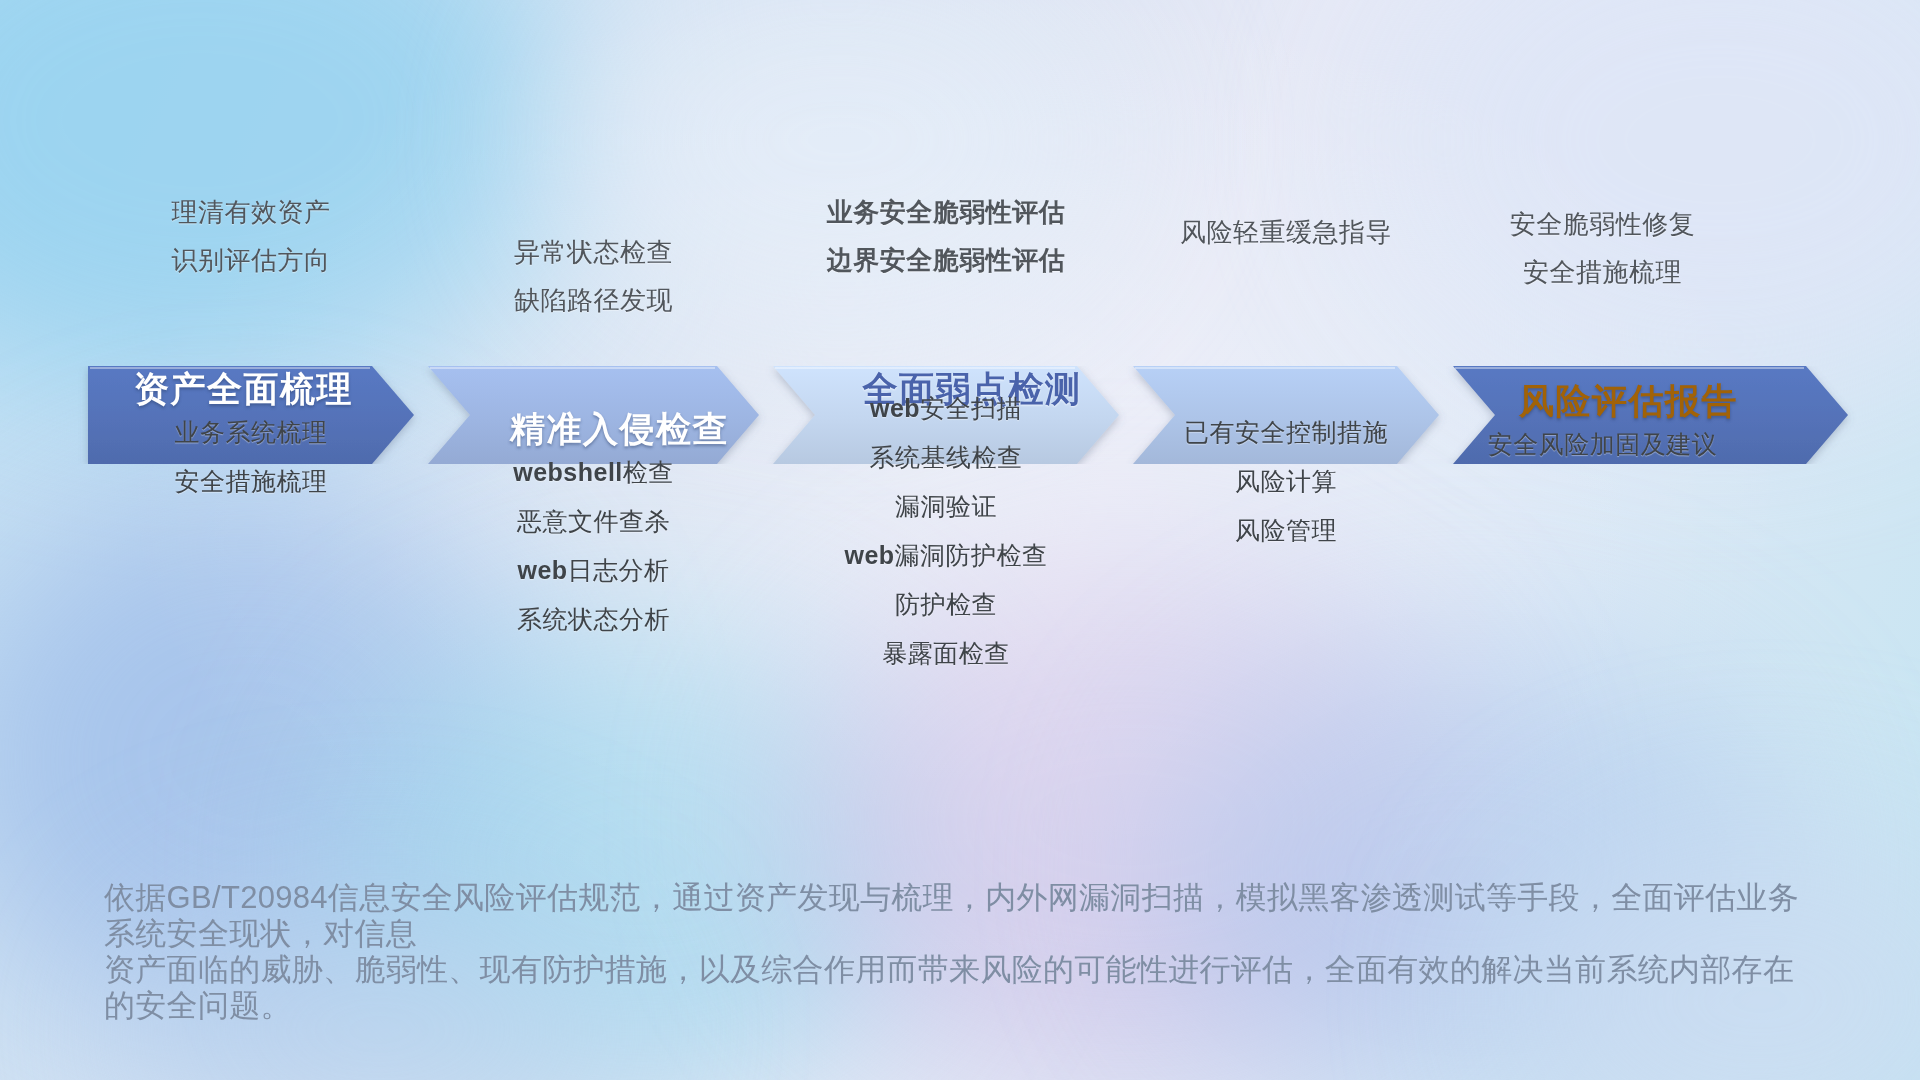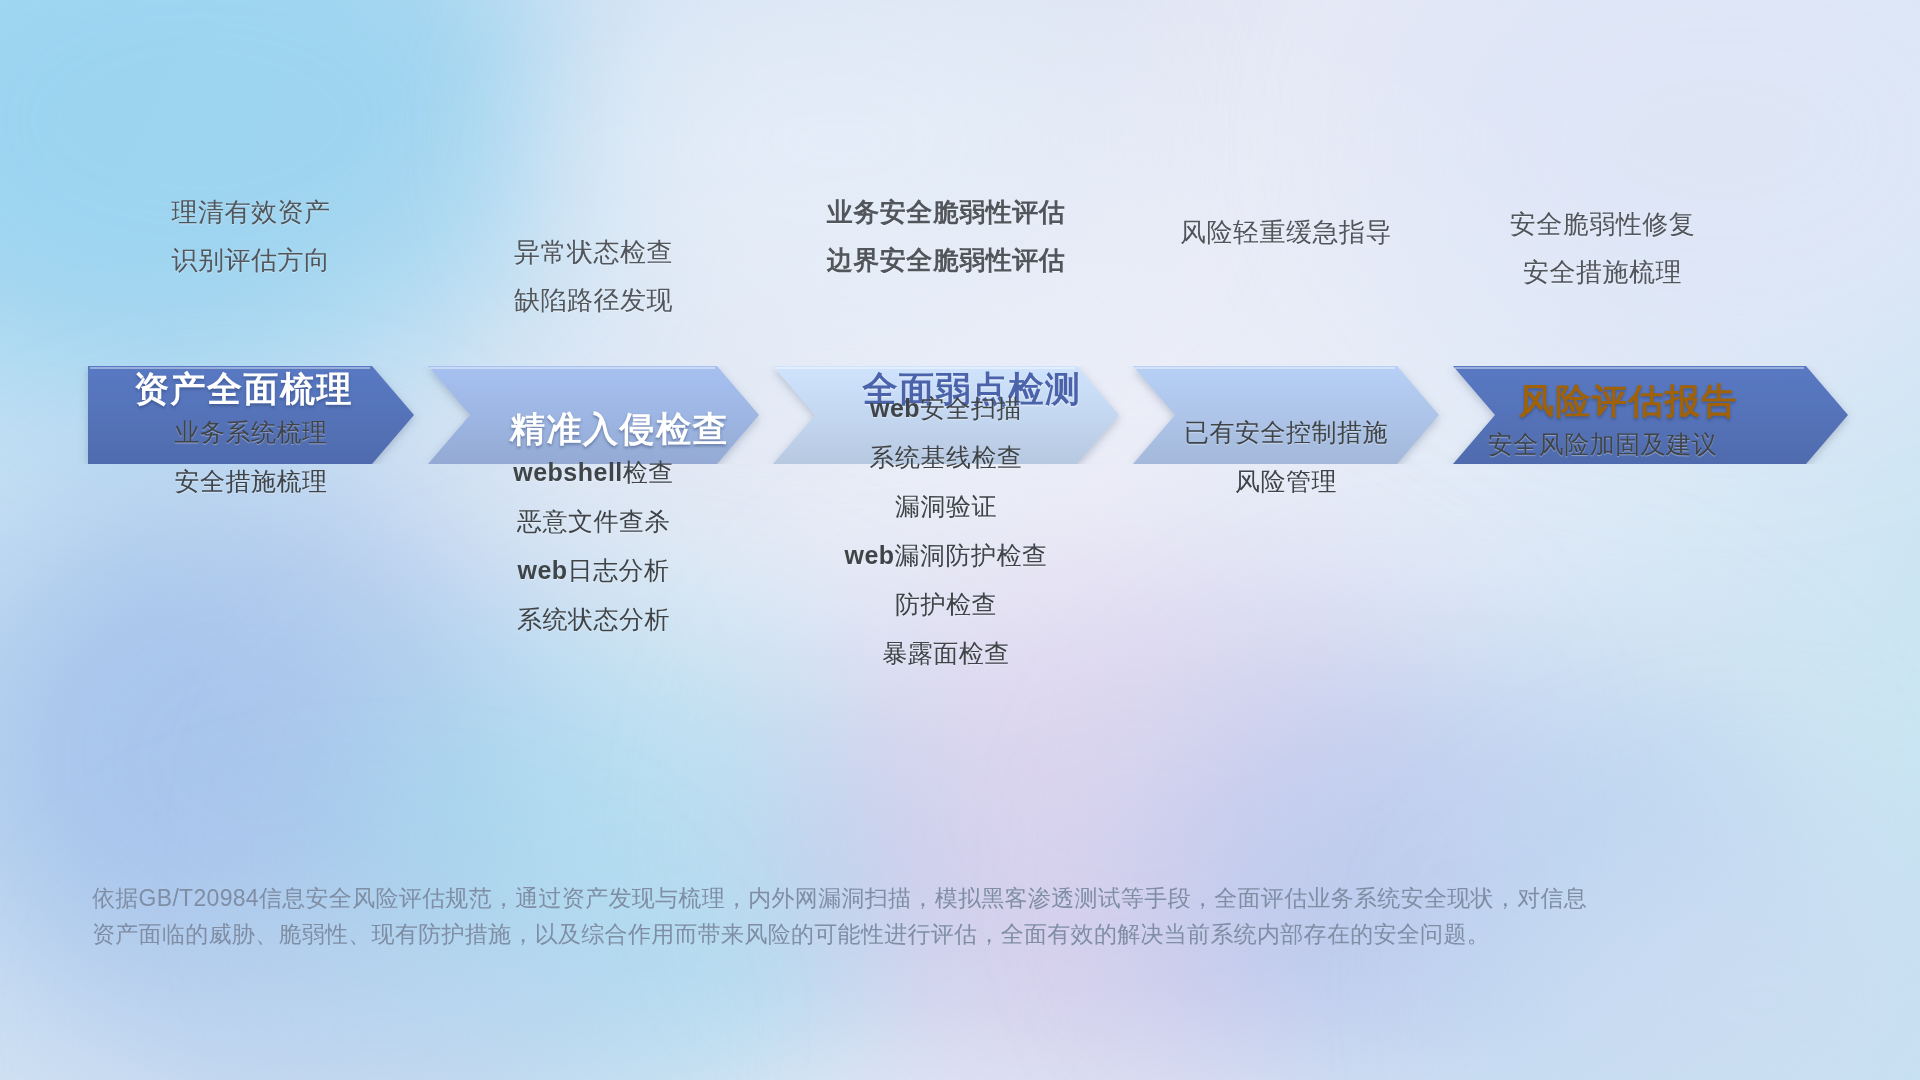"风险计算" div { html: none -> <div>风险计算</div> }
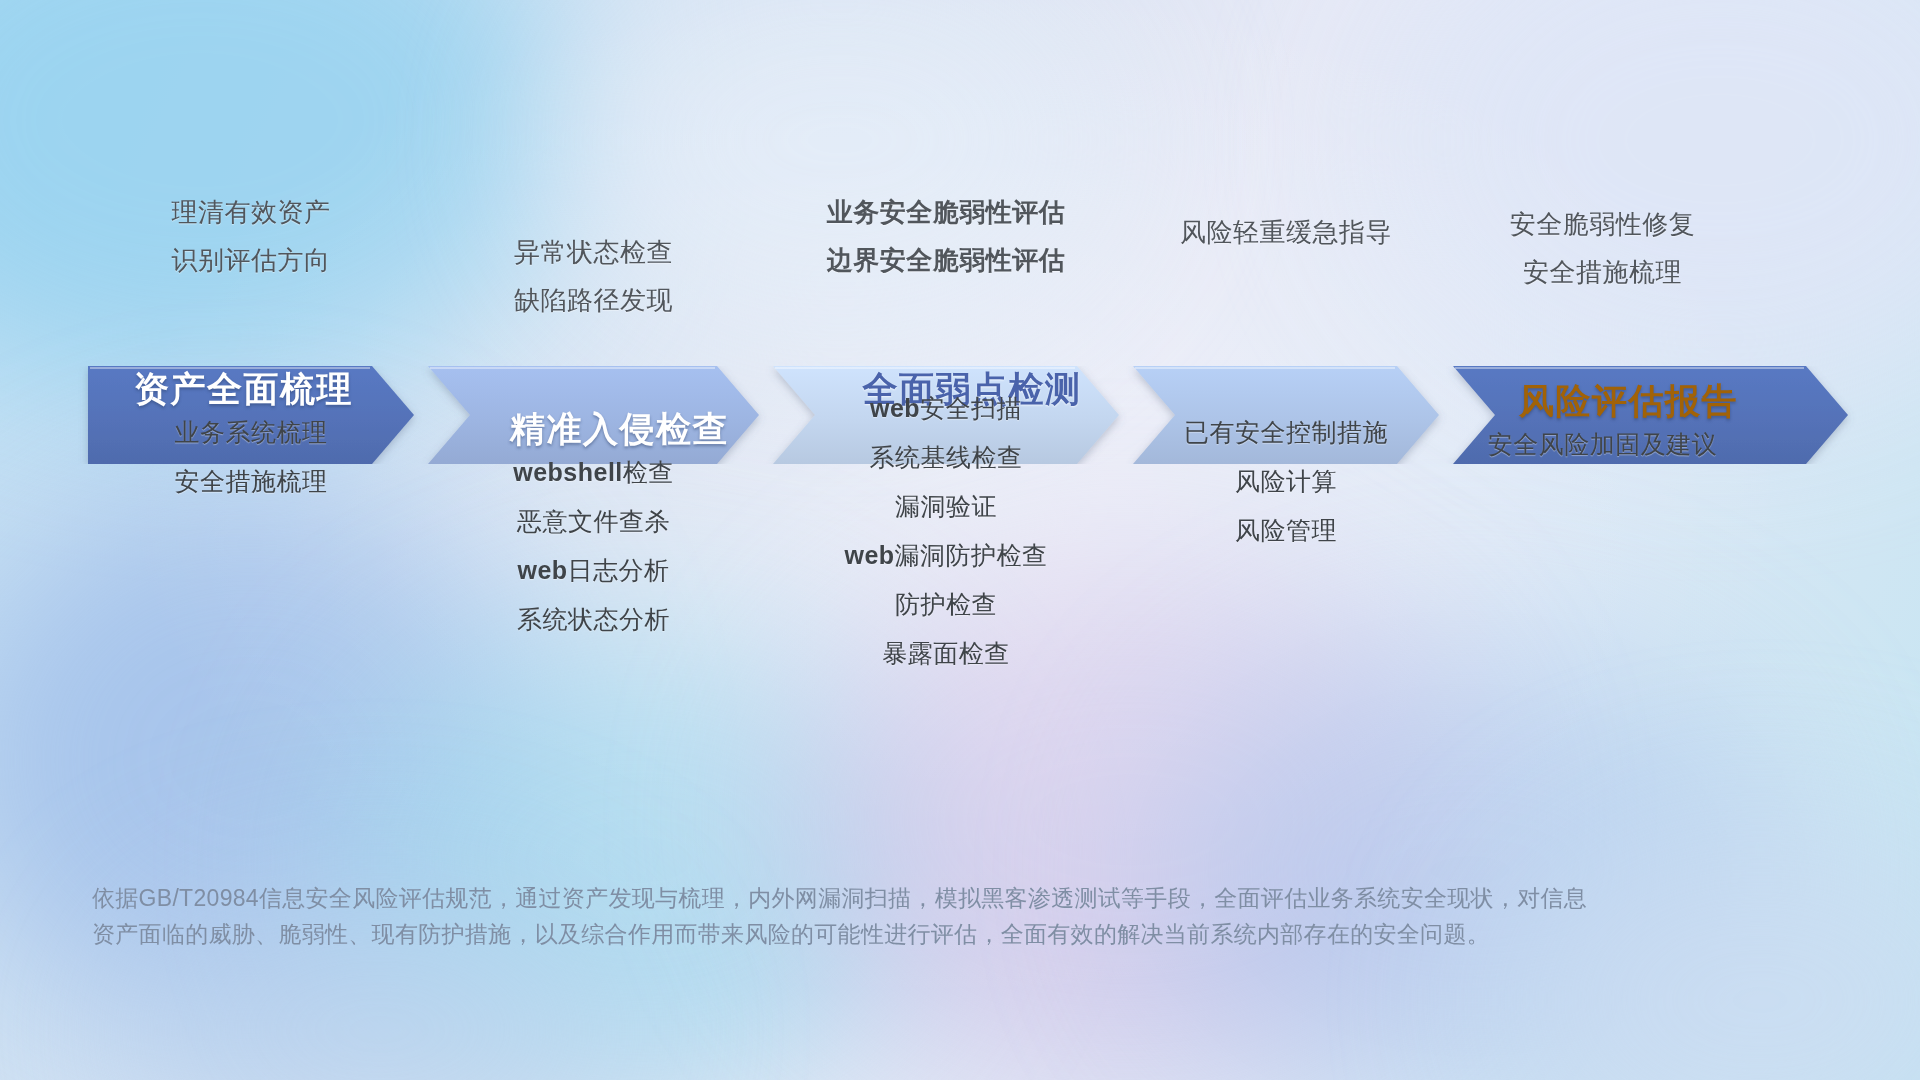"依据GB/T20984信息安全风险评估规范，通过资产发现与梳理，内外网漏洞扫描，" div { font-size: 23px -> 31px; left: 92px -> 104px }
